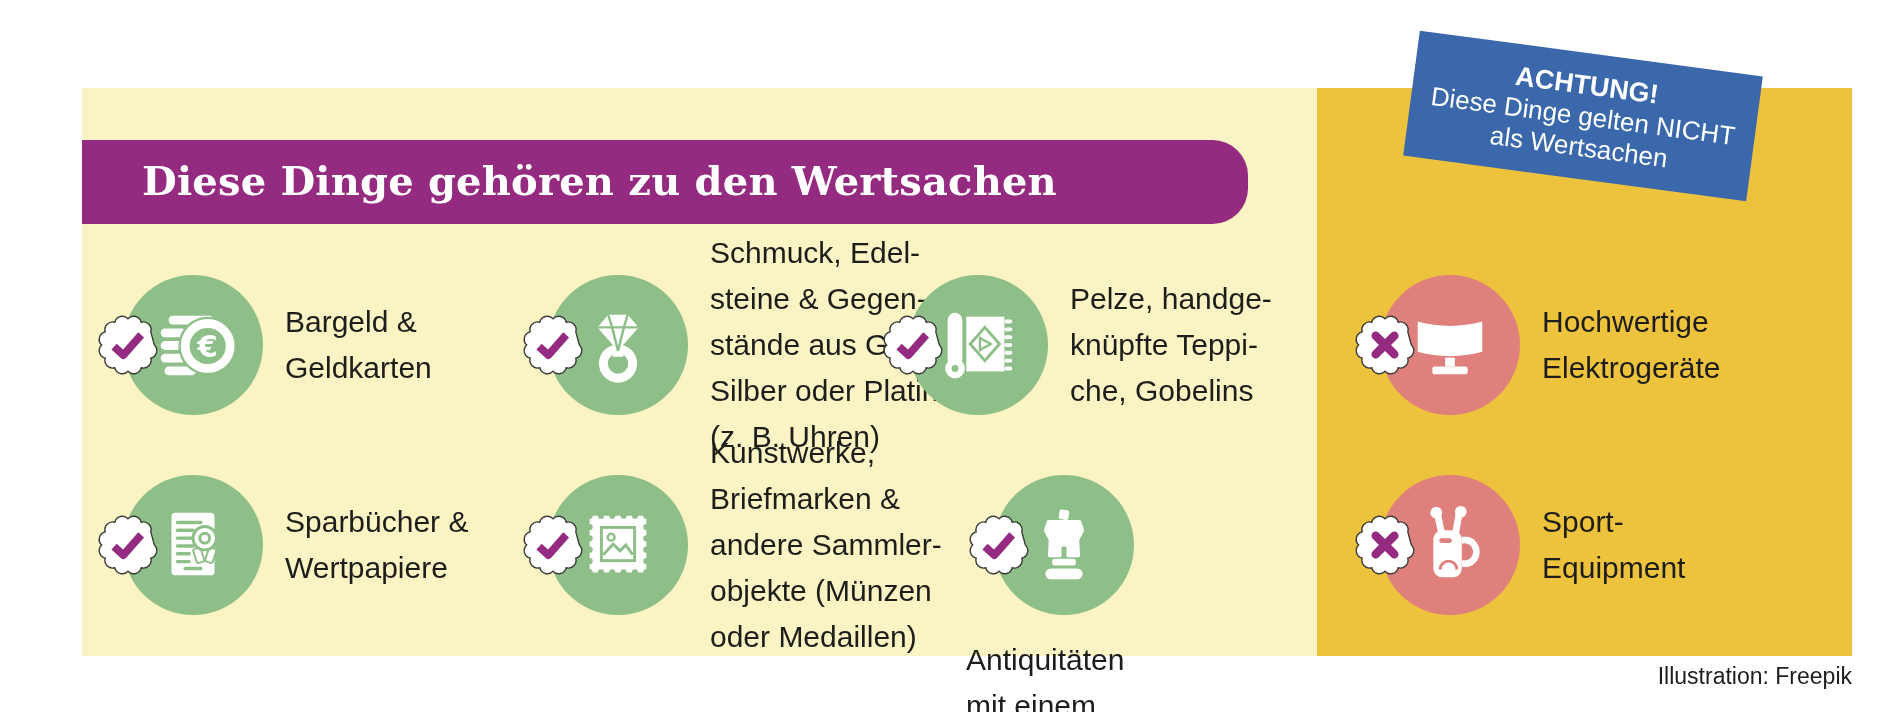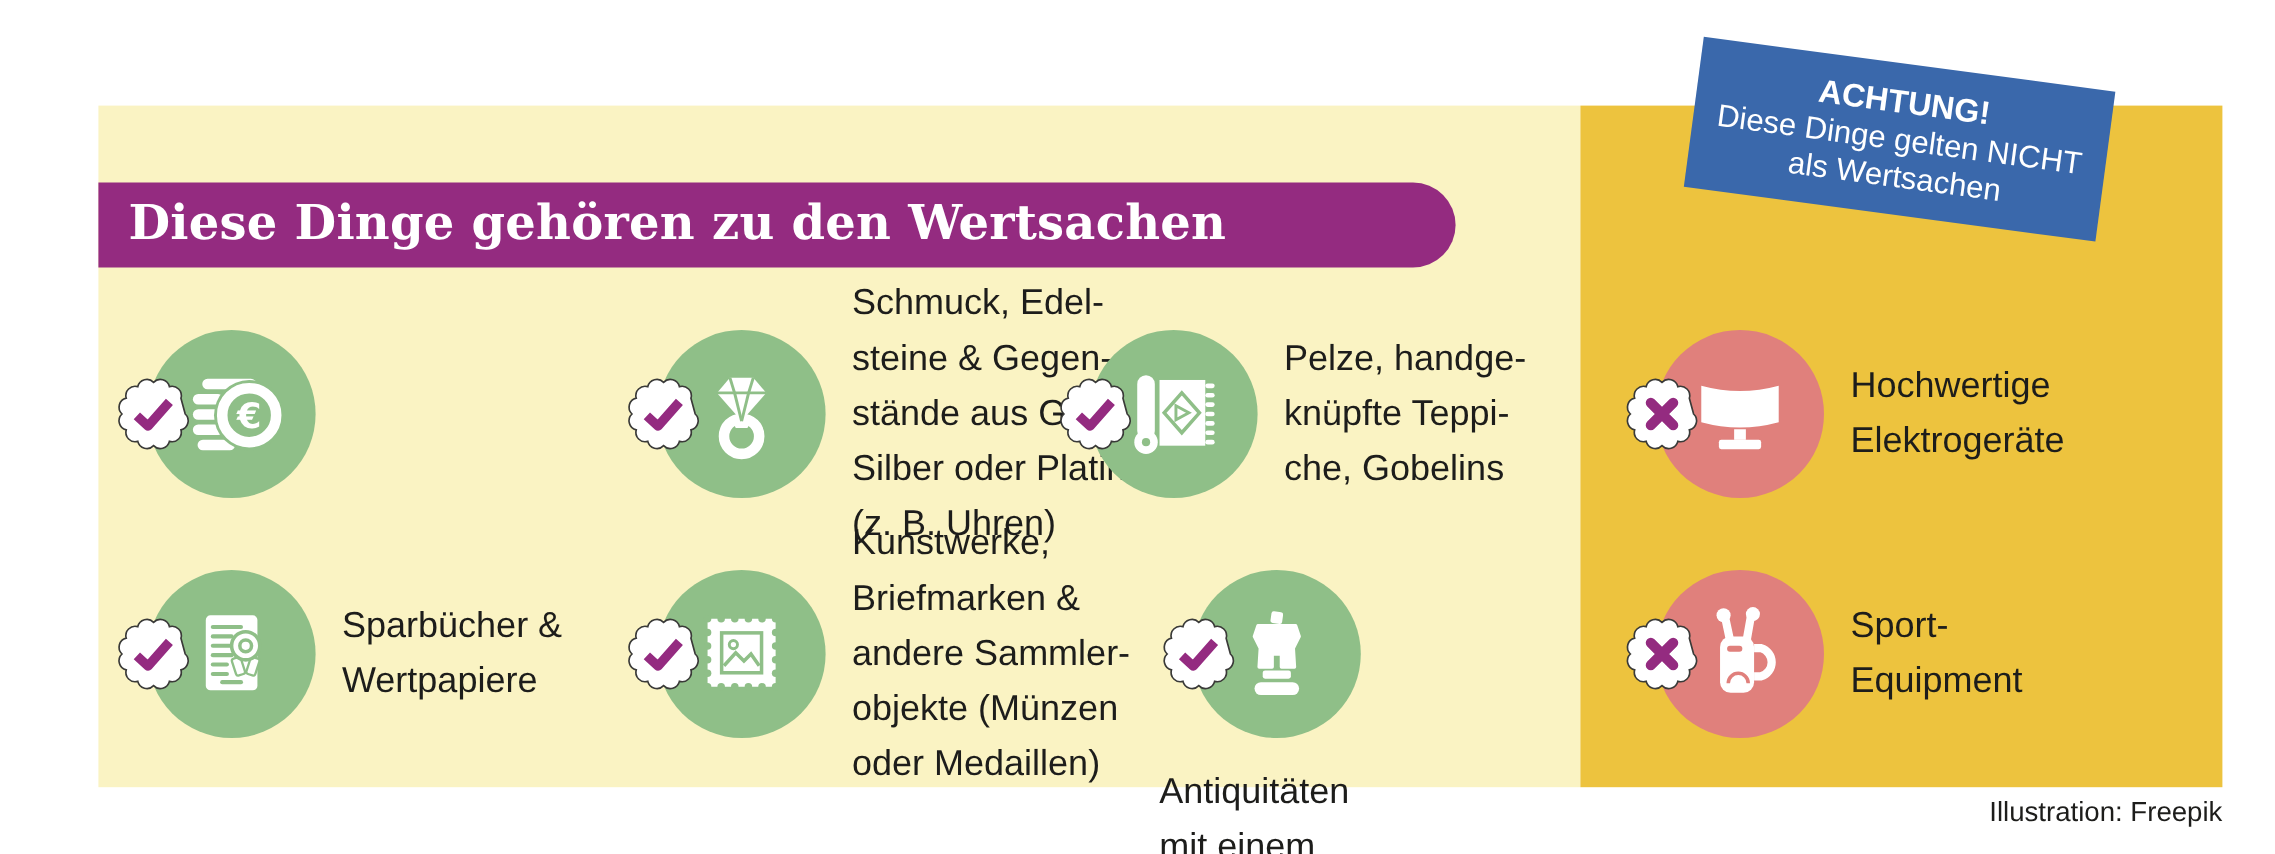"Diese Dinge gehören zu den" .titlebar { height: 71px -> 84px; padding-left: none -> 35px; top: 152px -> 140px }
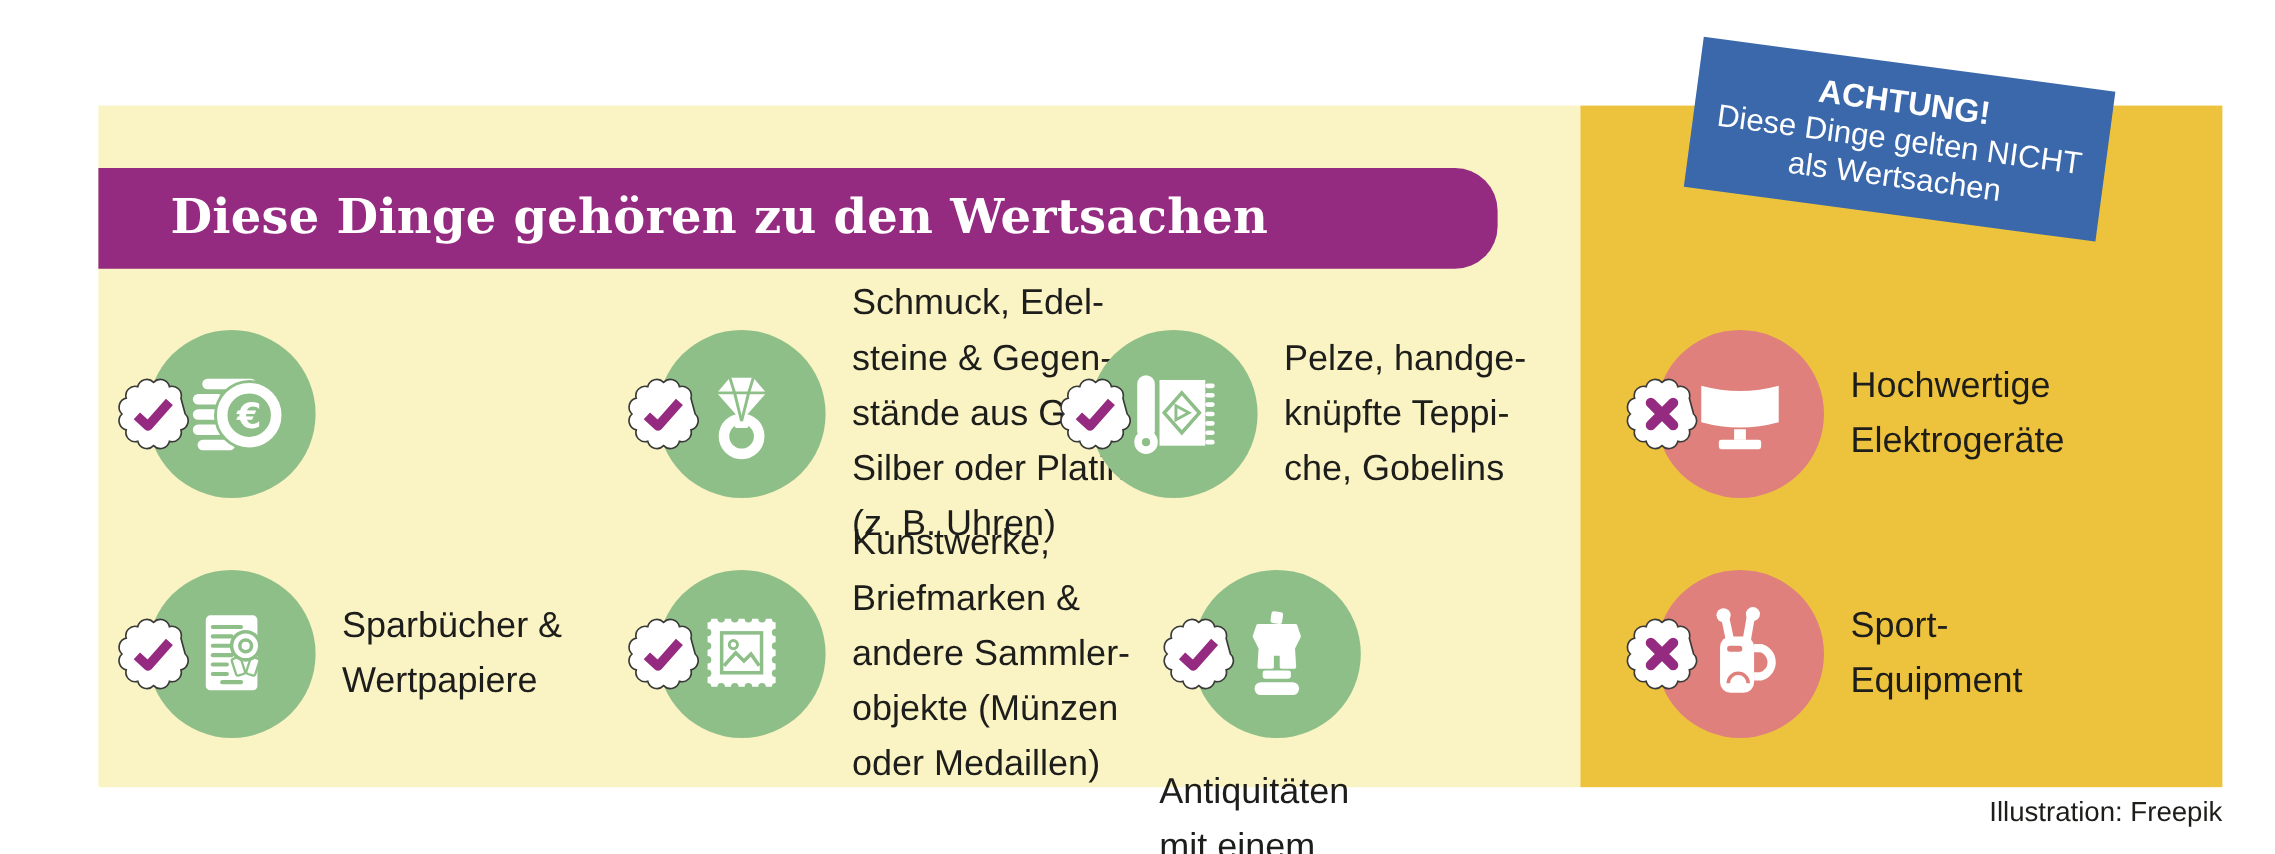"Bargeld &" div.label { html: none -> <div>Bargeld &amp; Geldkarten</div> }
